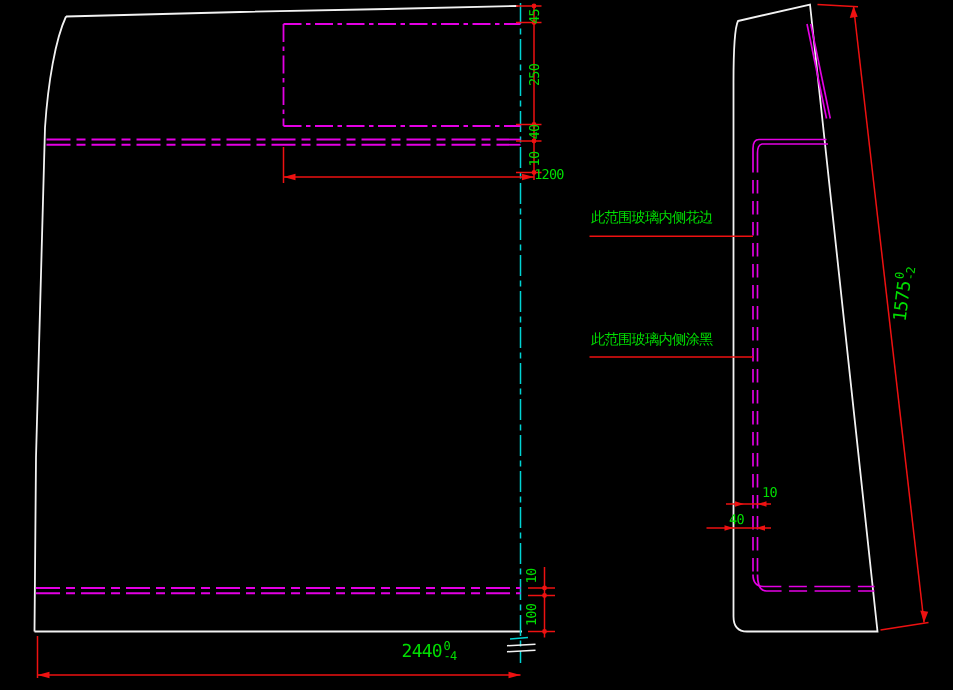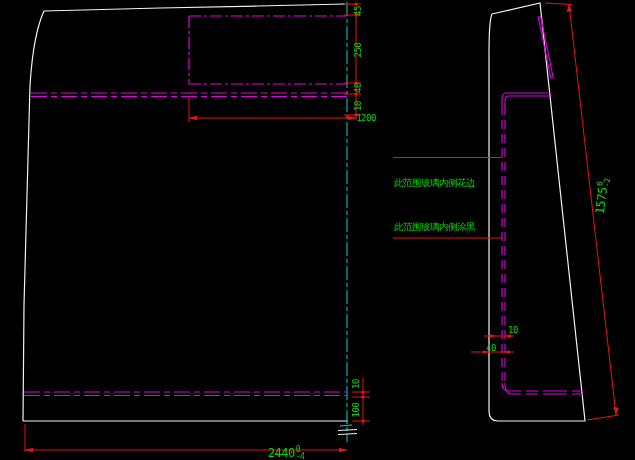"此范围玻璃内侧花边" div.note { margin-top: 37px -> none }
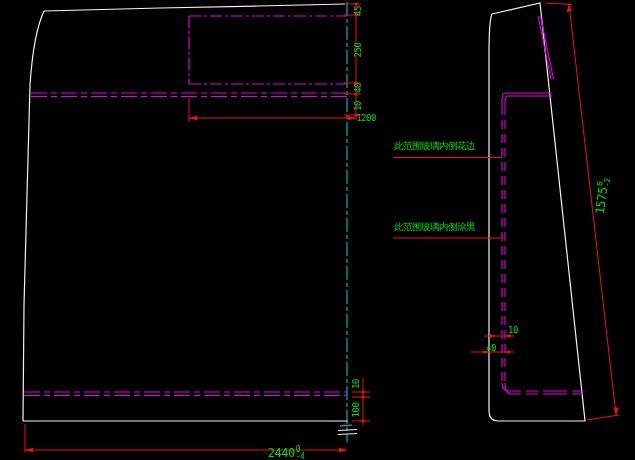"2440" div.tolgroup { top: 453px -> 434px }
